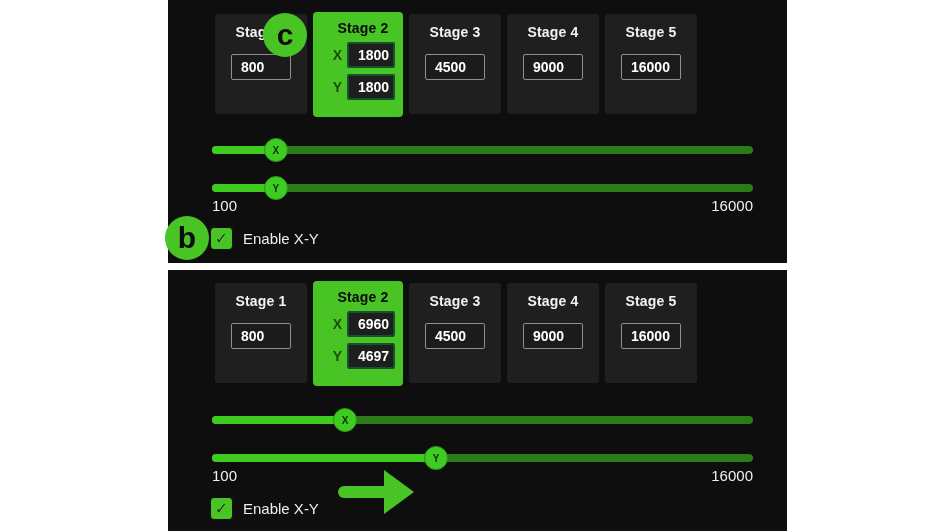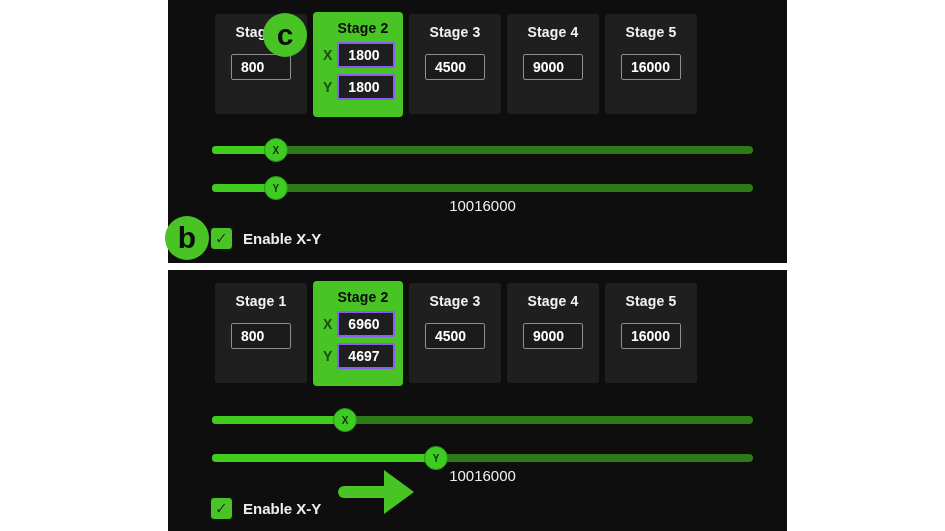"1800" .val-box.dark { border: 2px solid #8b5cf6 -> 2px solid #14532d; width: 58px -> 48px }
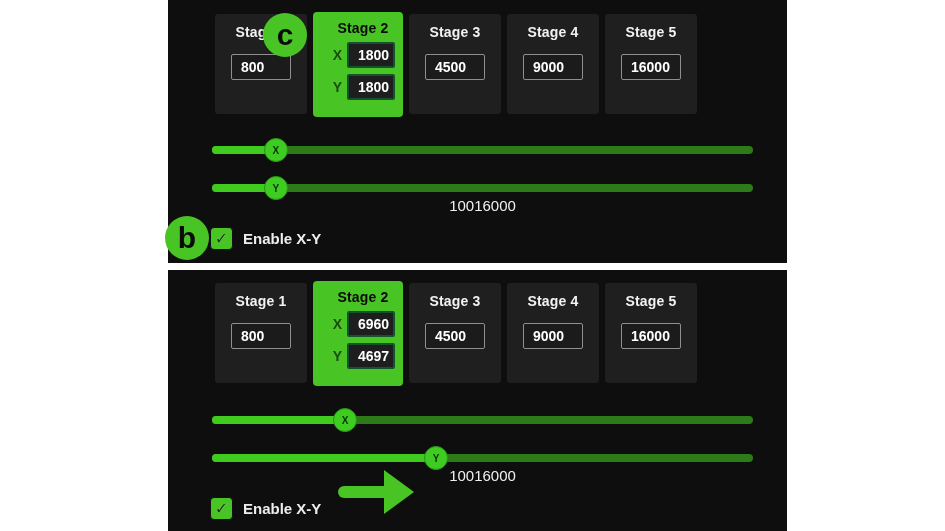"100" .scale-row { justify-content: center -> space-between }
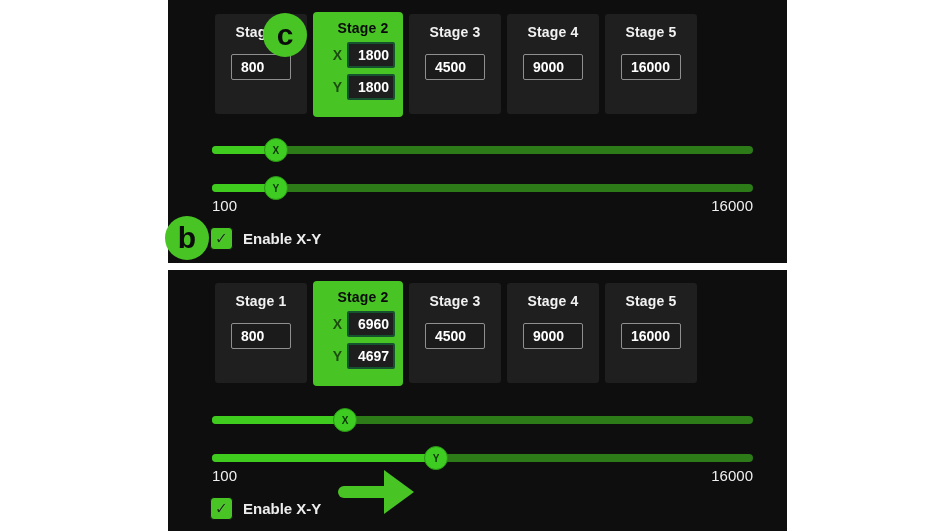"Enable X-Y" .checkbox-label { font-weight: bold -> none }
